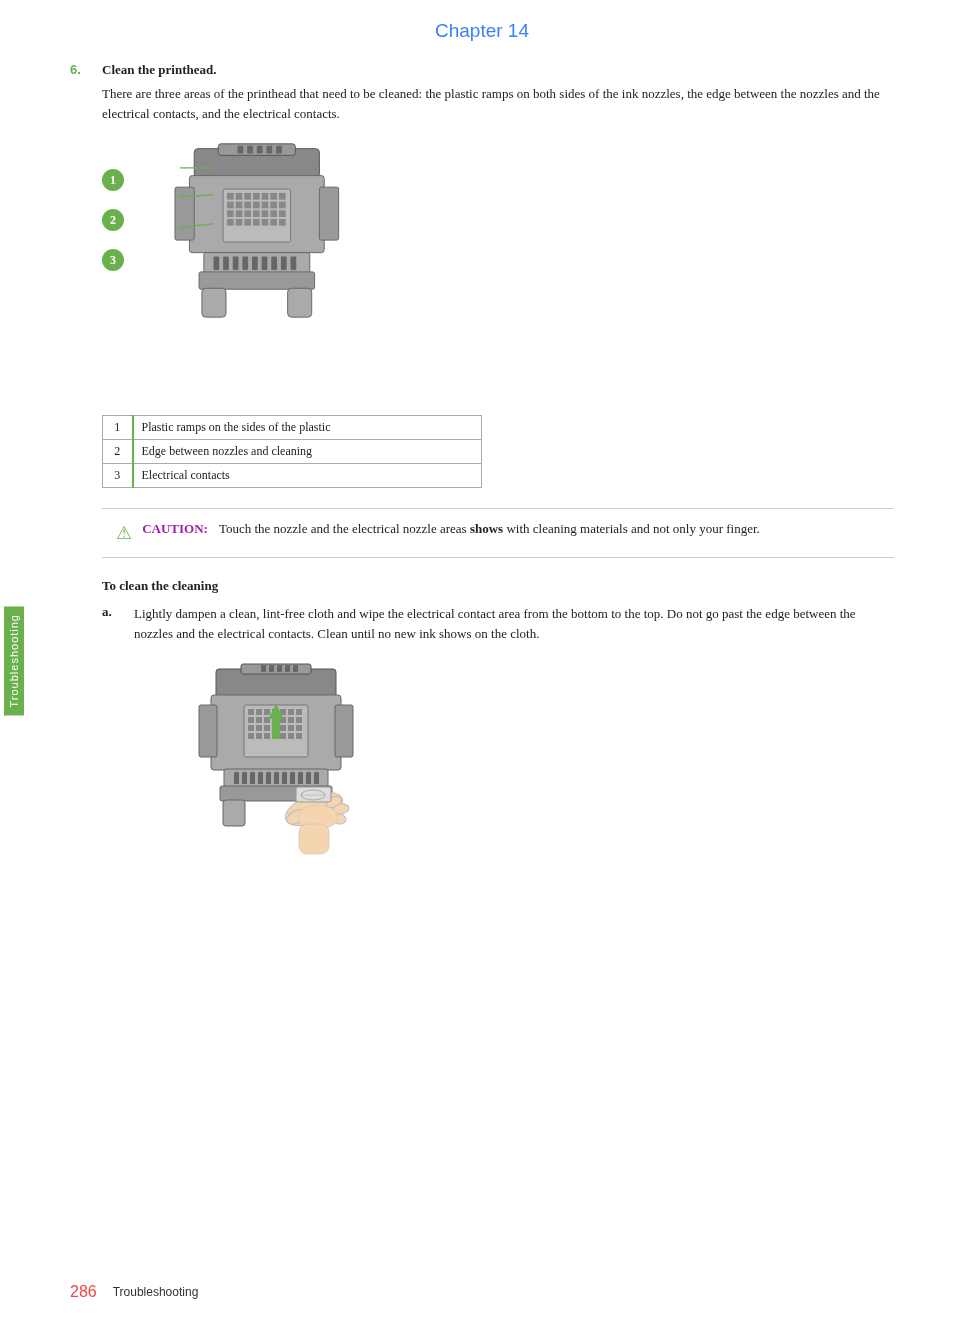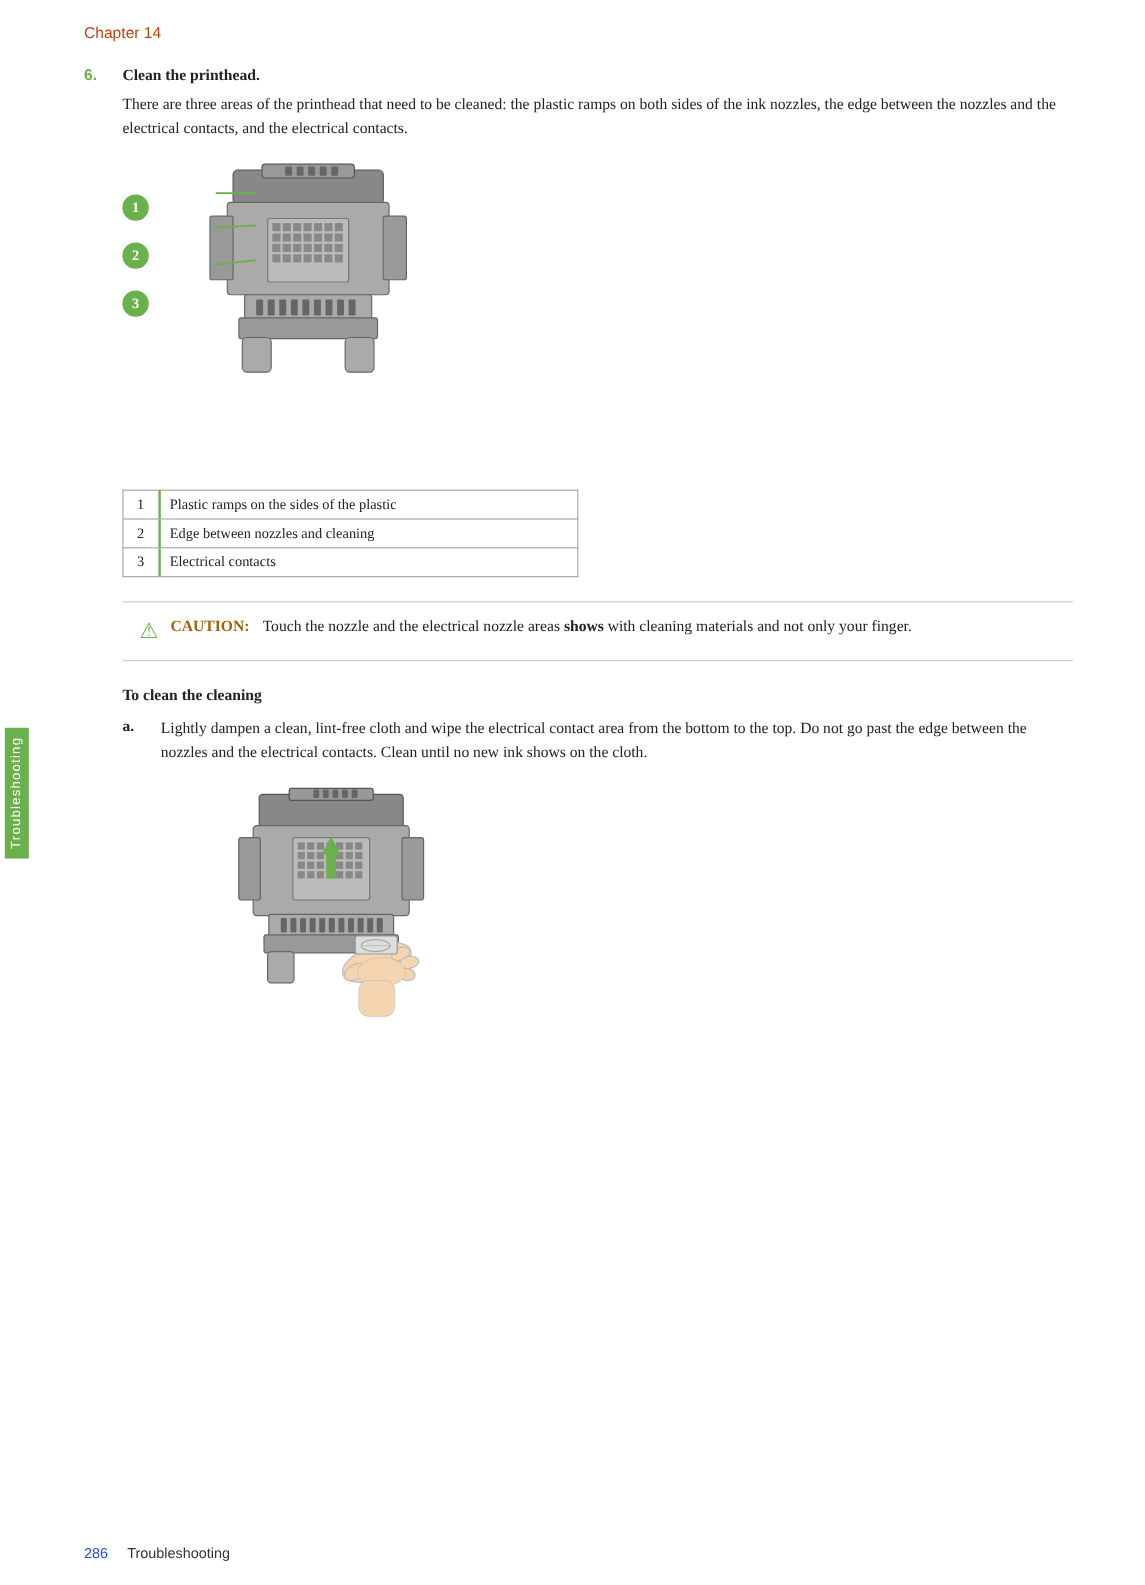"Chapter 14" .chapter-header { color: #c2410c -> #3b82f6; font-size: 13px -> 19px; text-align: none -> center }
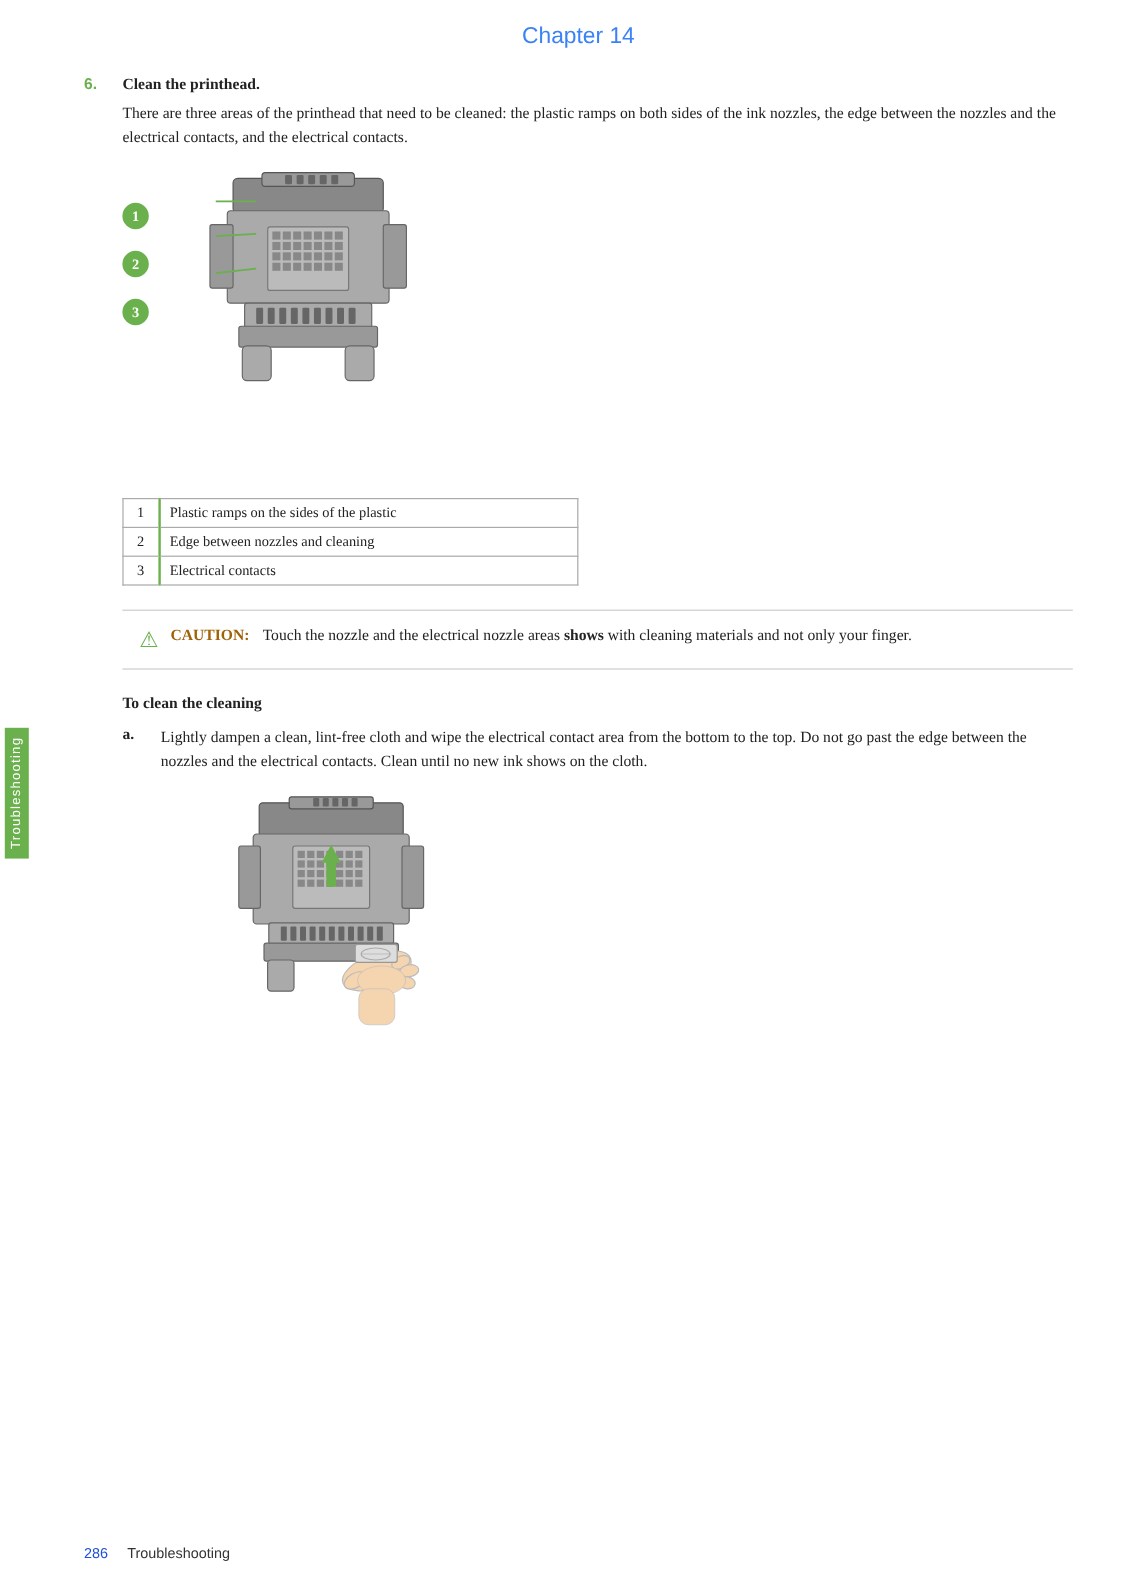"CAUTION:" .caution-label { color: #a16207 -> #a21caf }
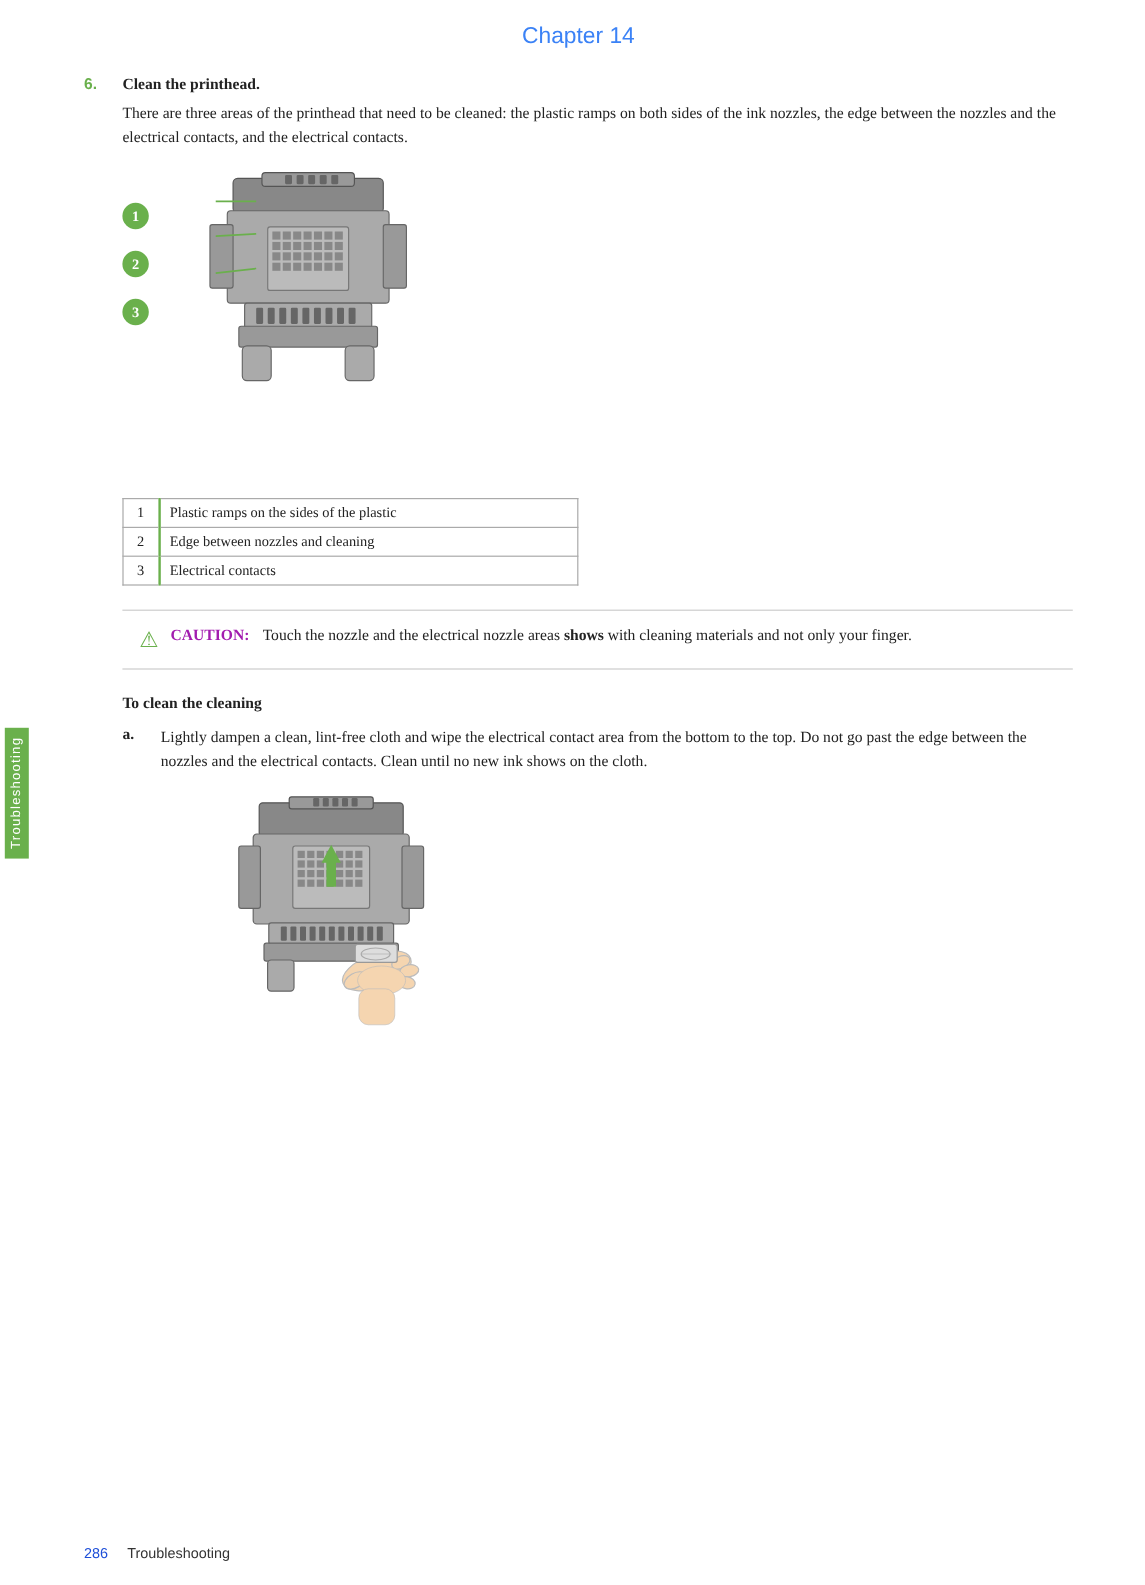"286" .page-number { color: #1d4ed8 -> #ef4444; font-size: 12px -> 16px }
